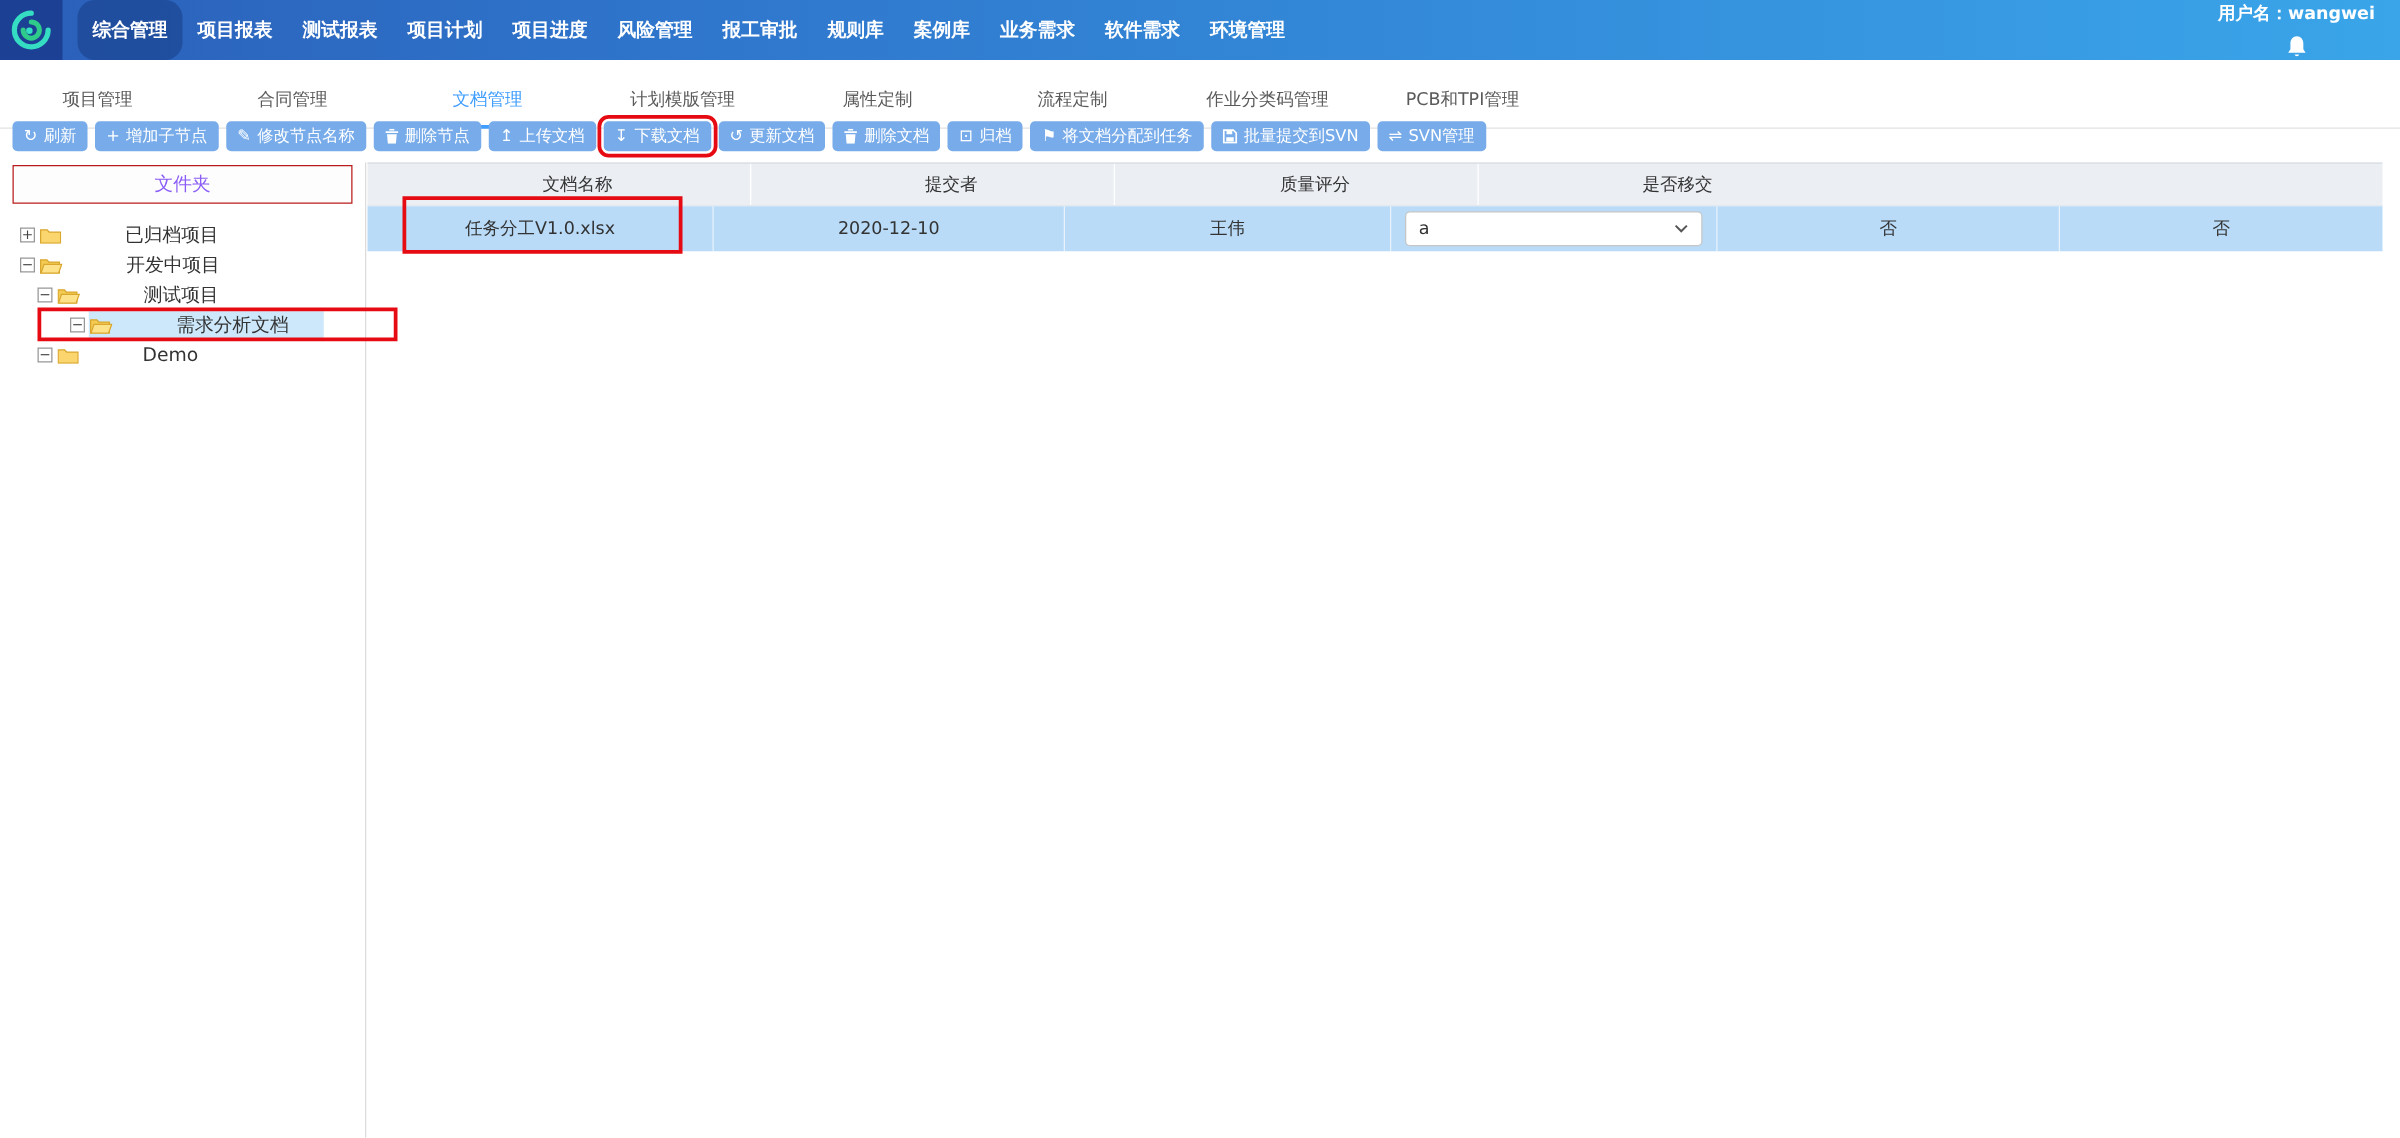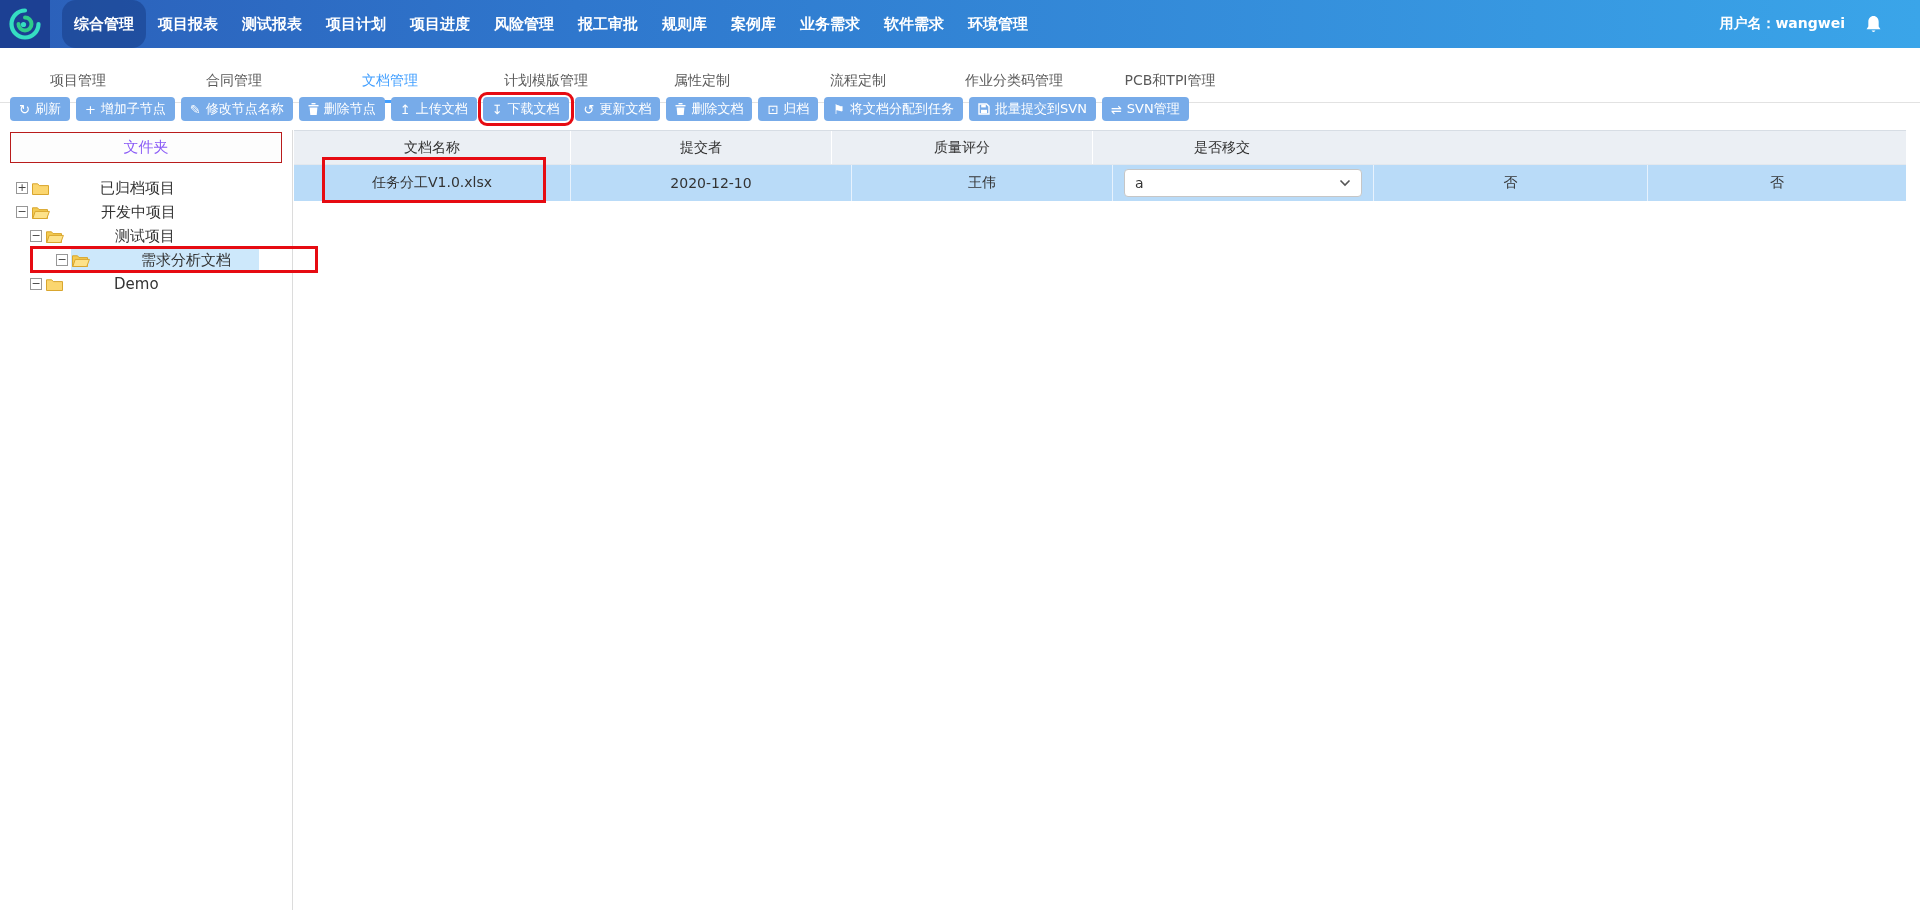"用户名：wangwei" .nav-right { flex-direction: none -> column; gap: 20px -> 8px; padding-right: 38px -> 20px }
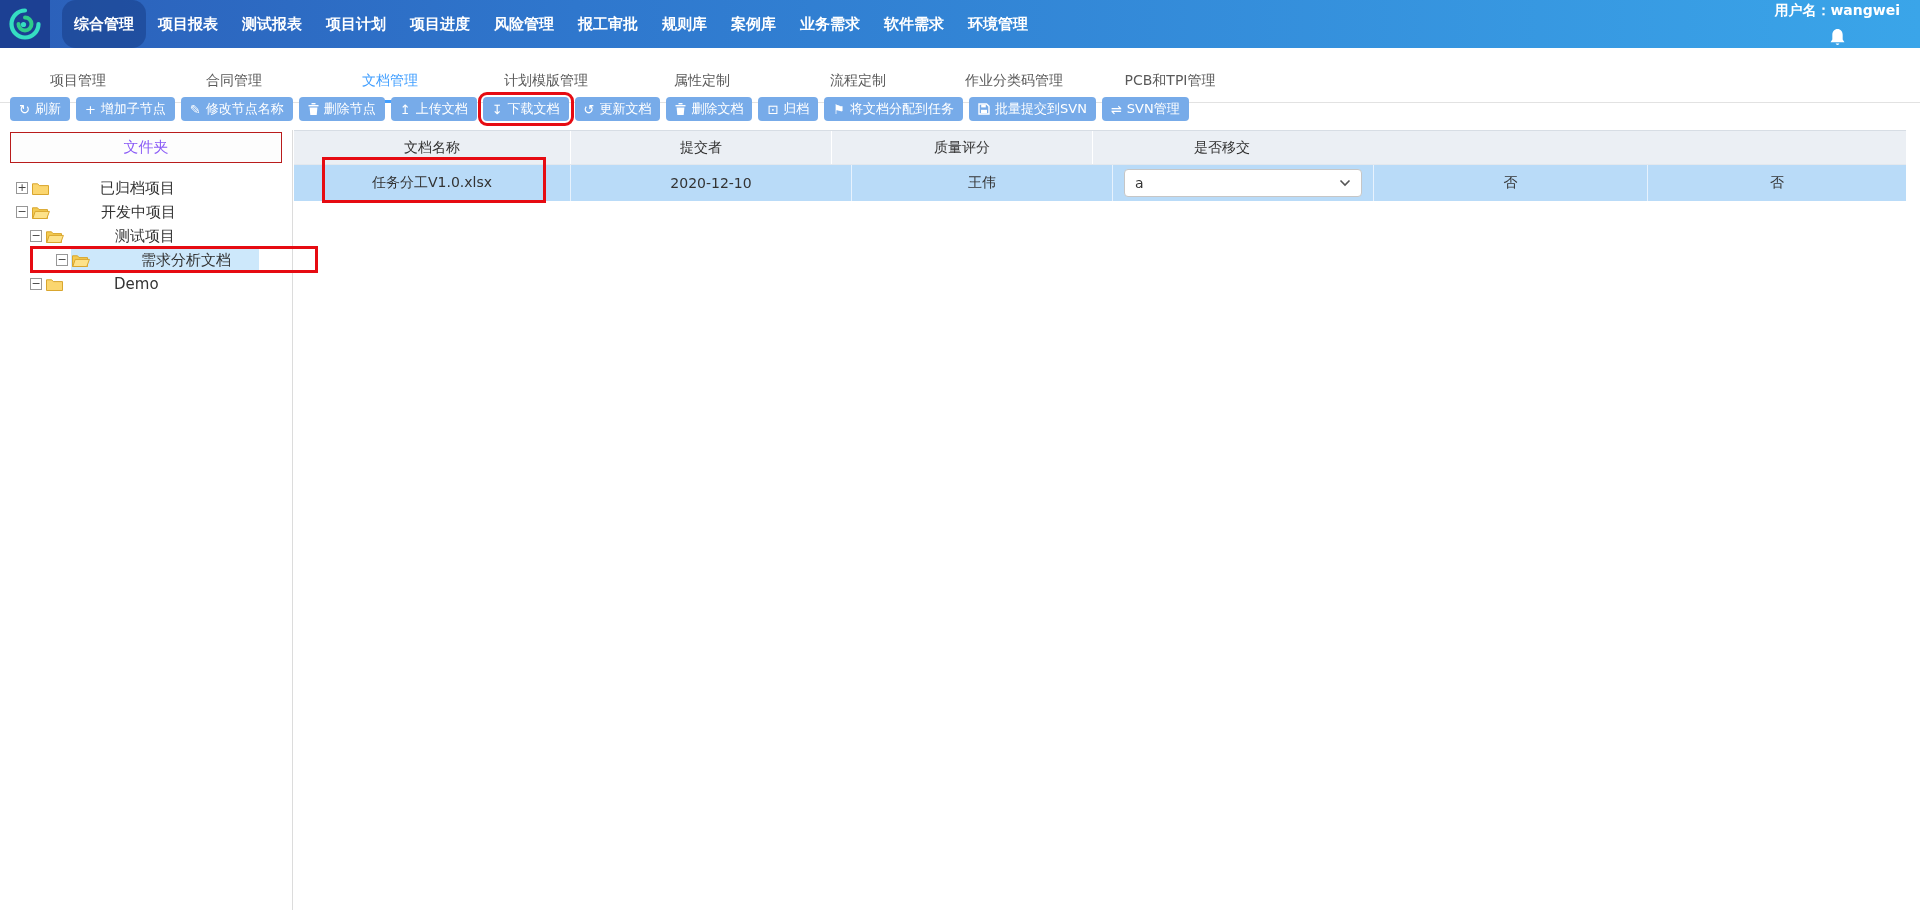"文档名称" .th { margin-left: none -> 30px }
